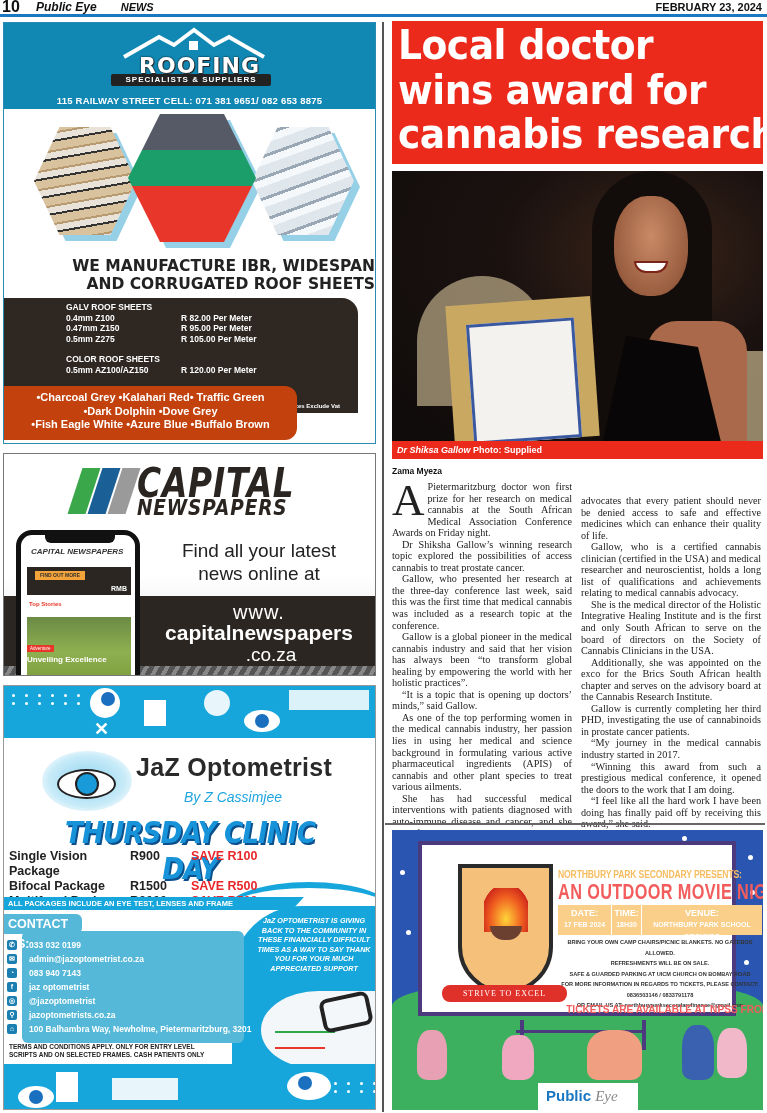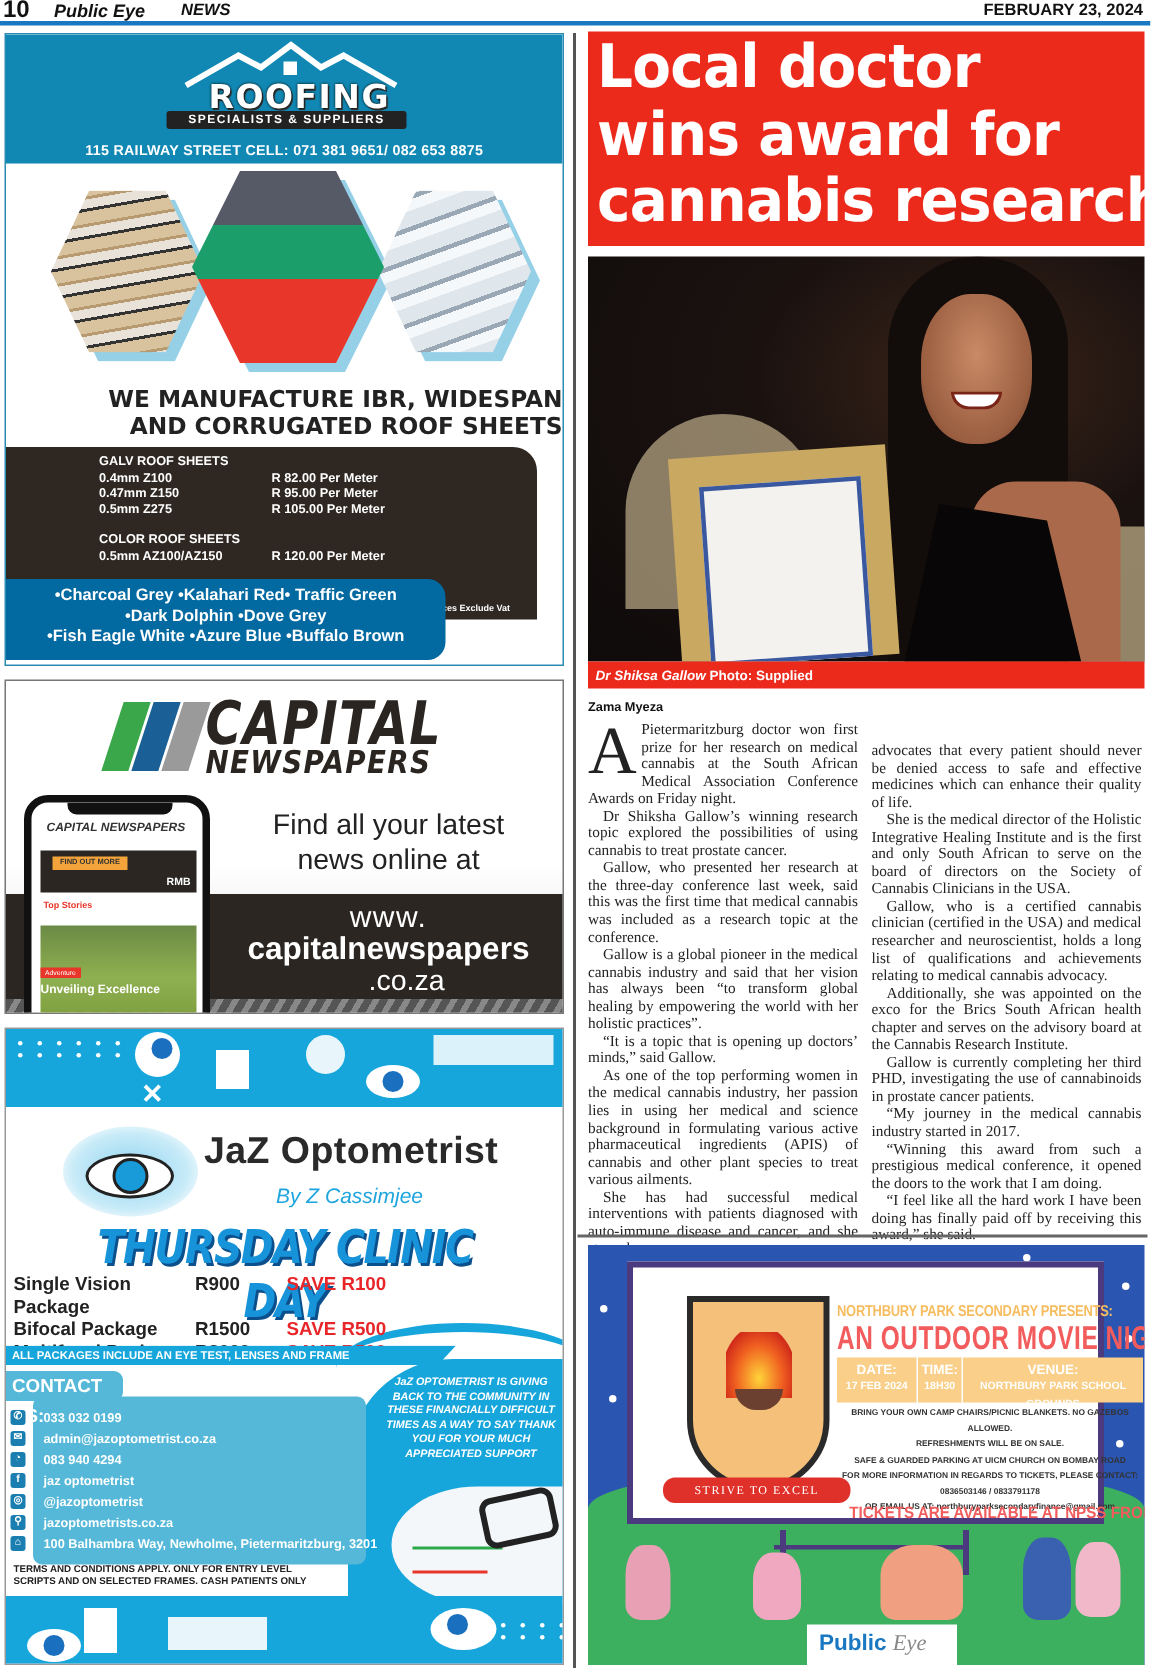"•Charcoal Grey •Kalahari Red• Traffic" .roof-colors { background: #0369a1 -> #c2410c }
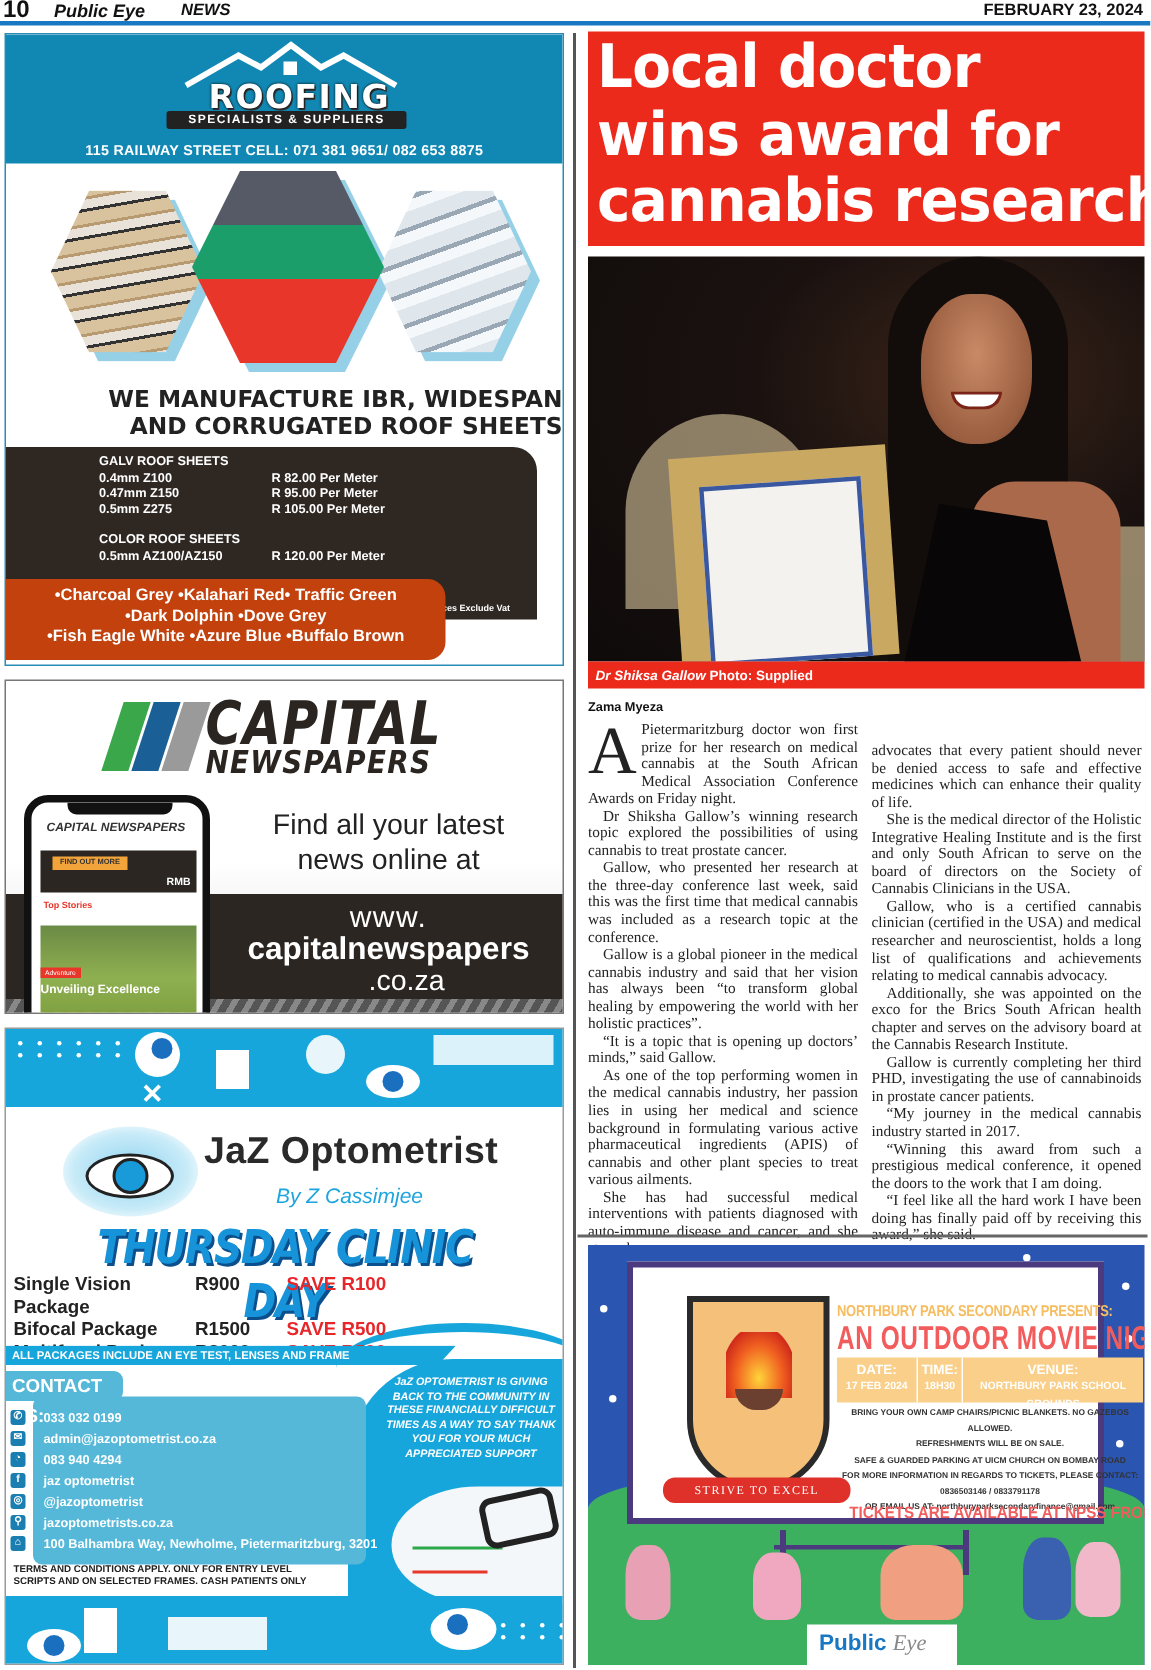"Dr Shiksha Gallow’s winning research" p { text: using -> access }
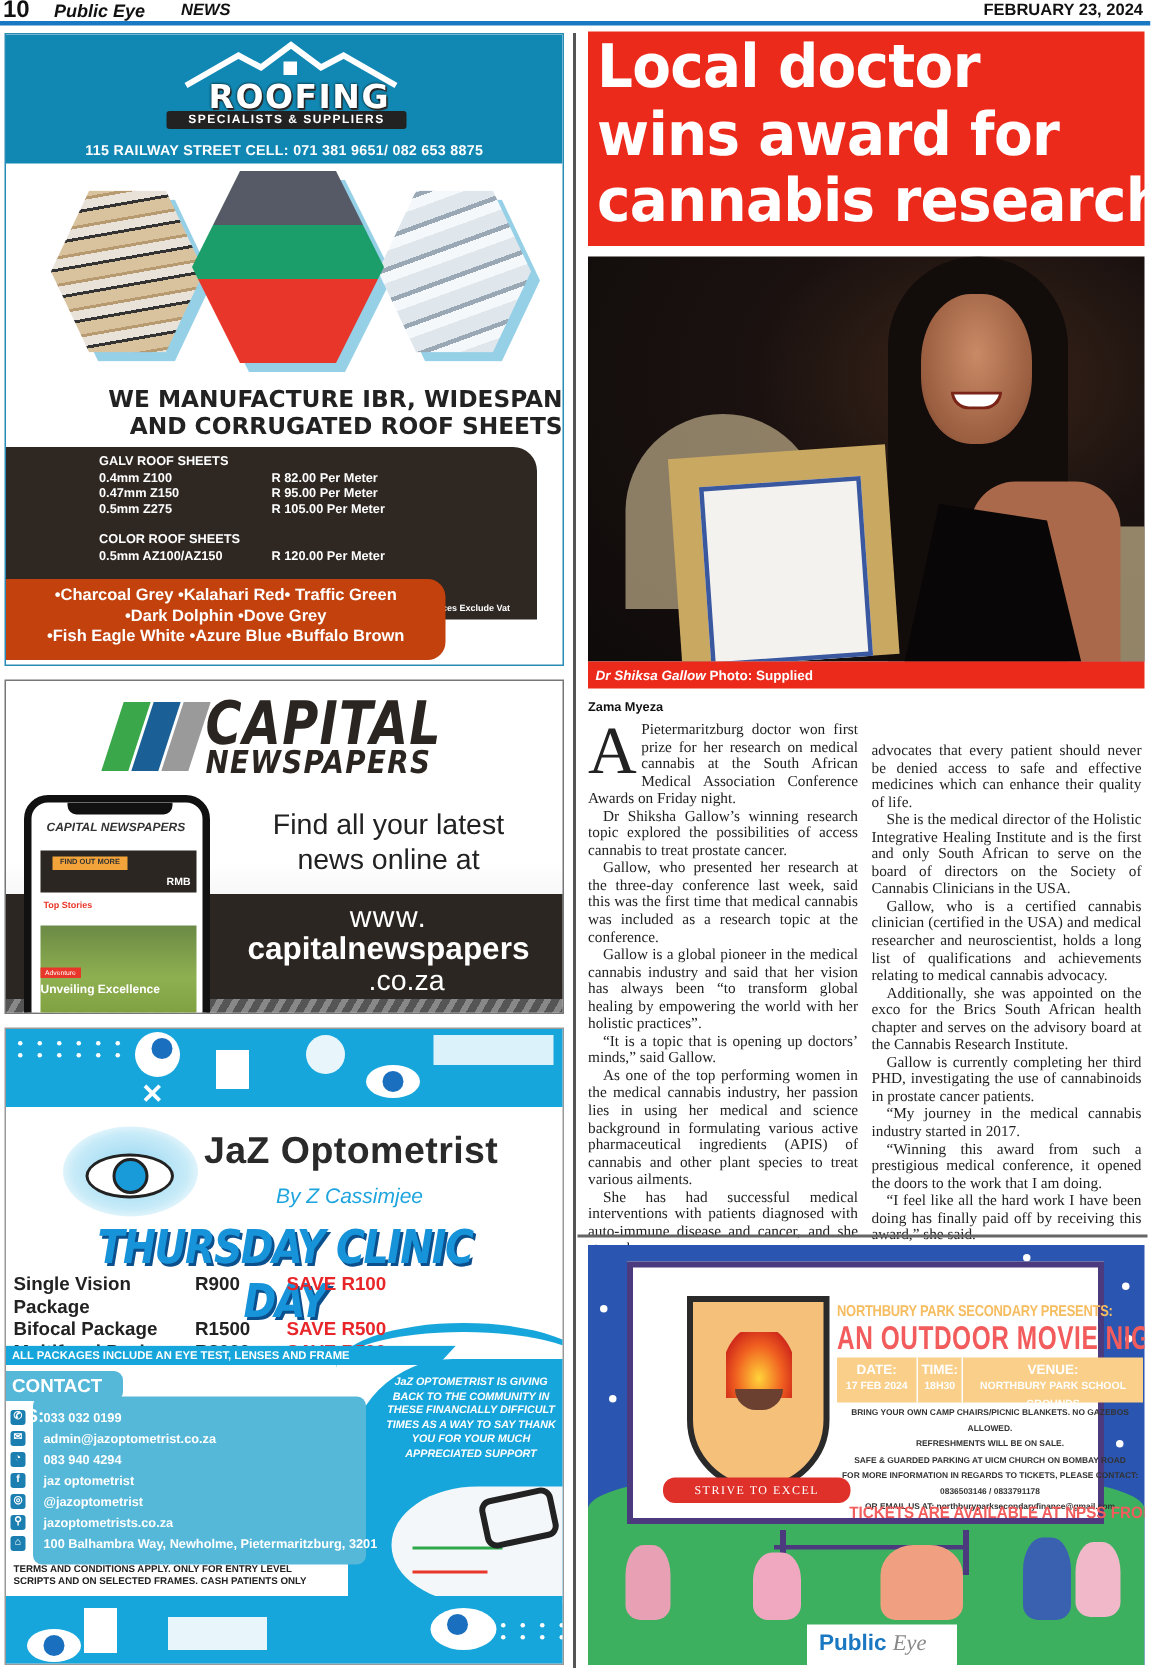"She is the medical director" p { order: before "Gallow, who is a certified" -> after "Gallow, who is a certified" }
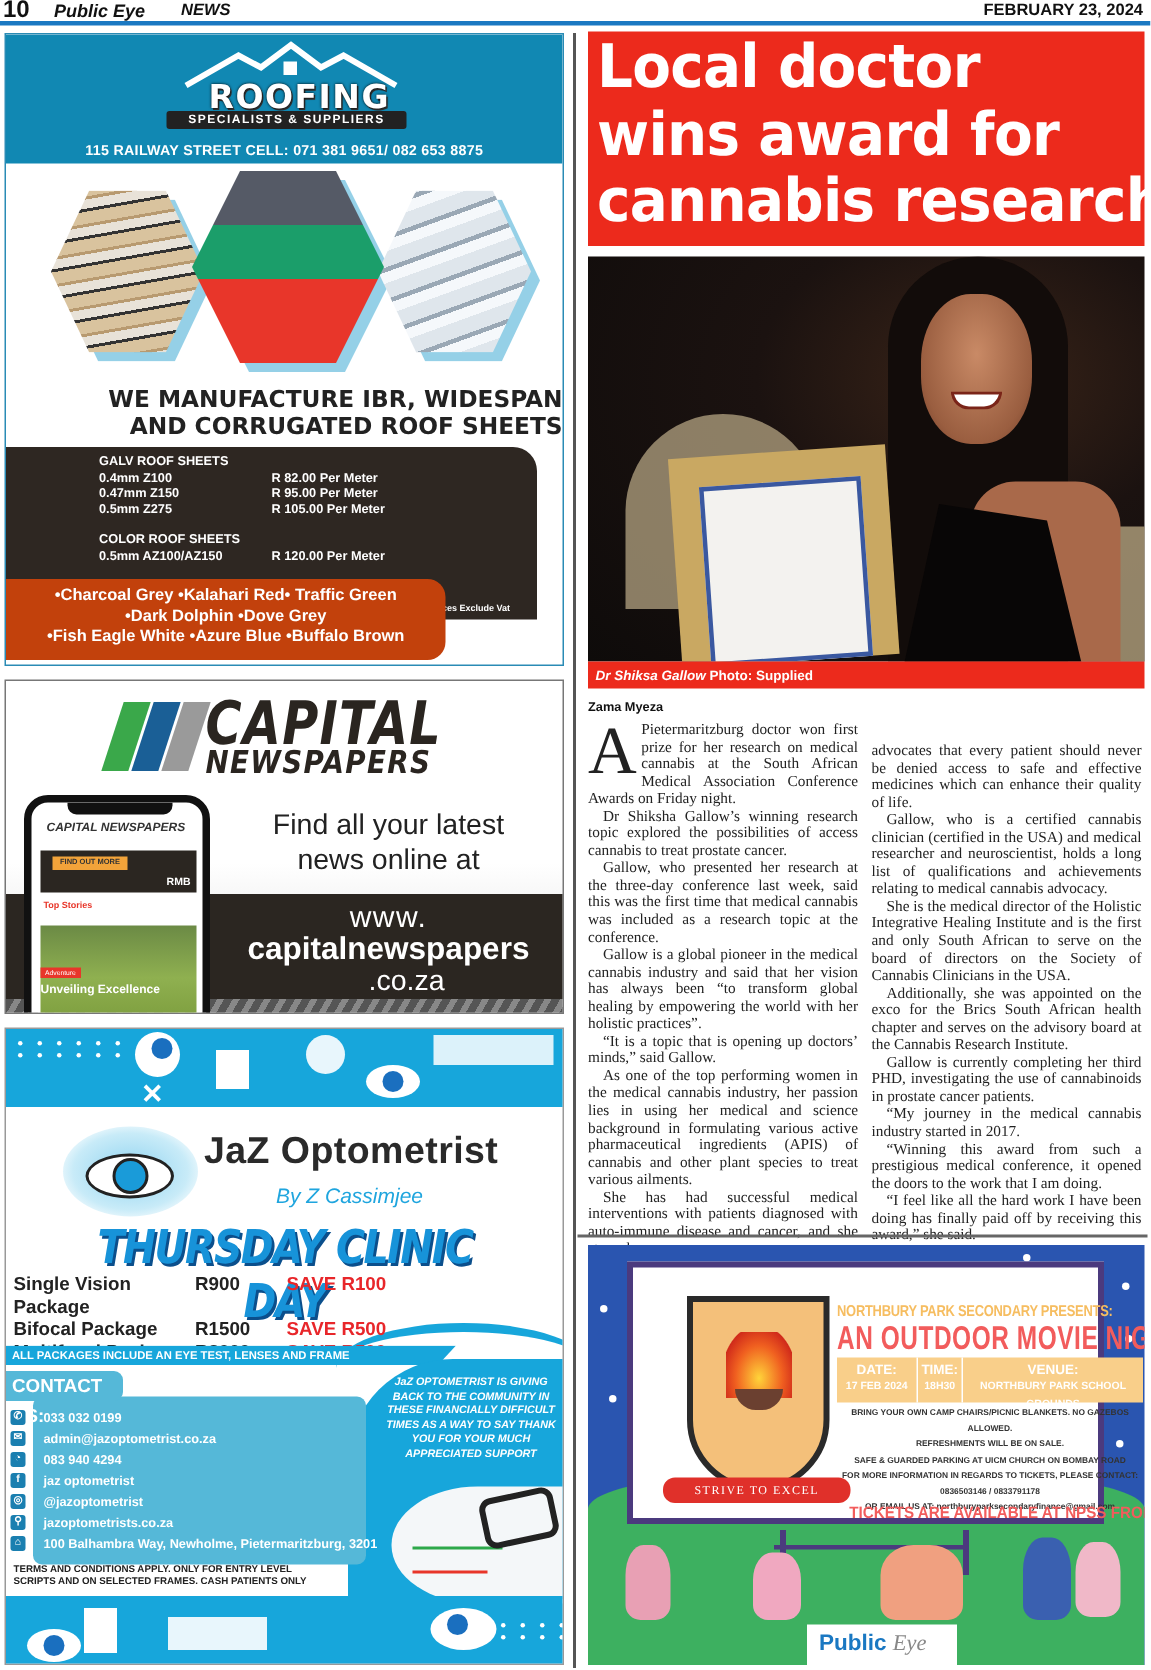"083 940 4294" span { text: 4294 -> 7143 }
